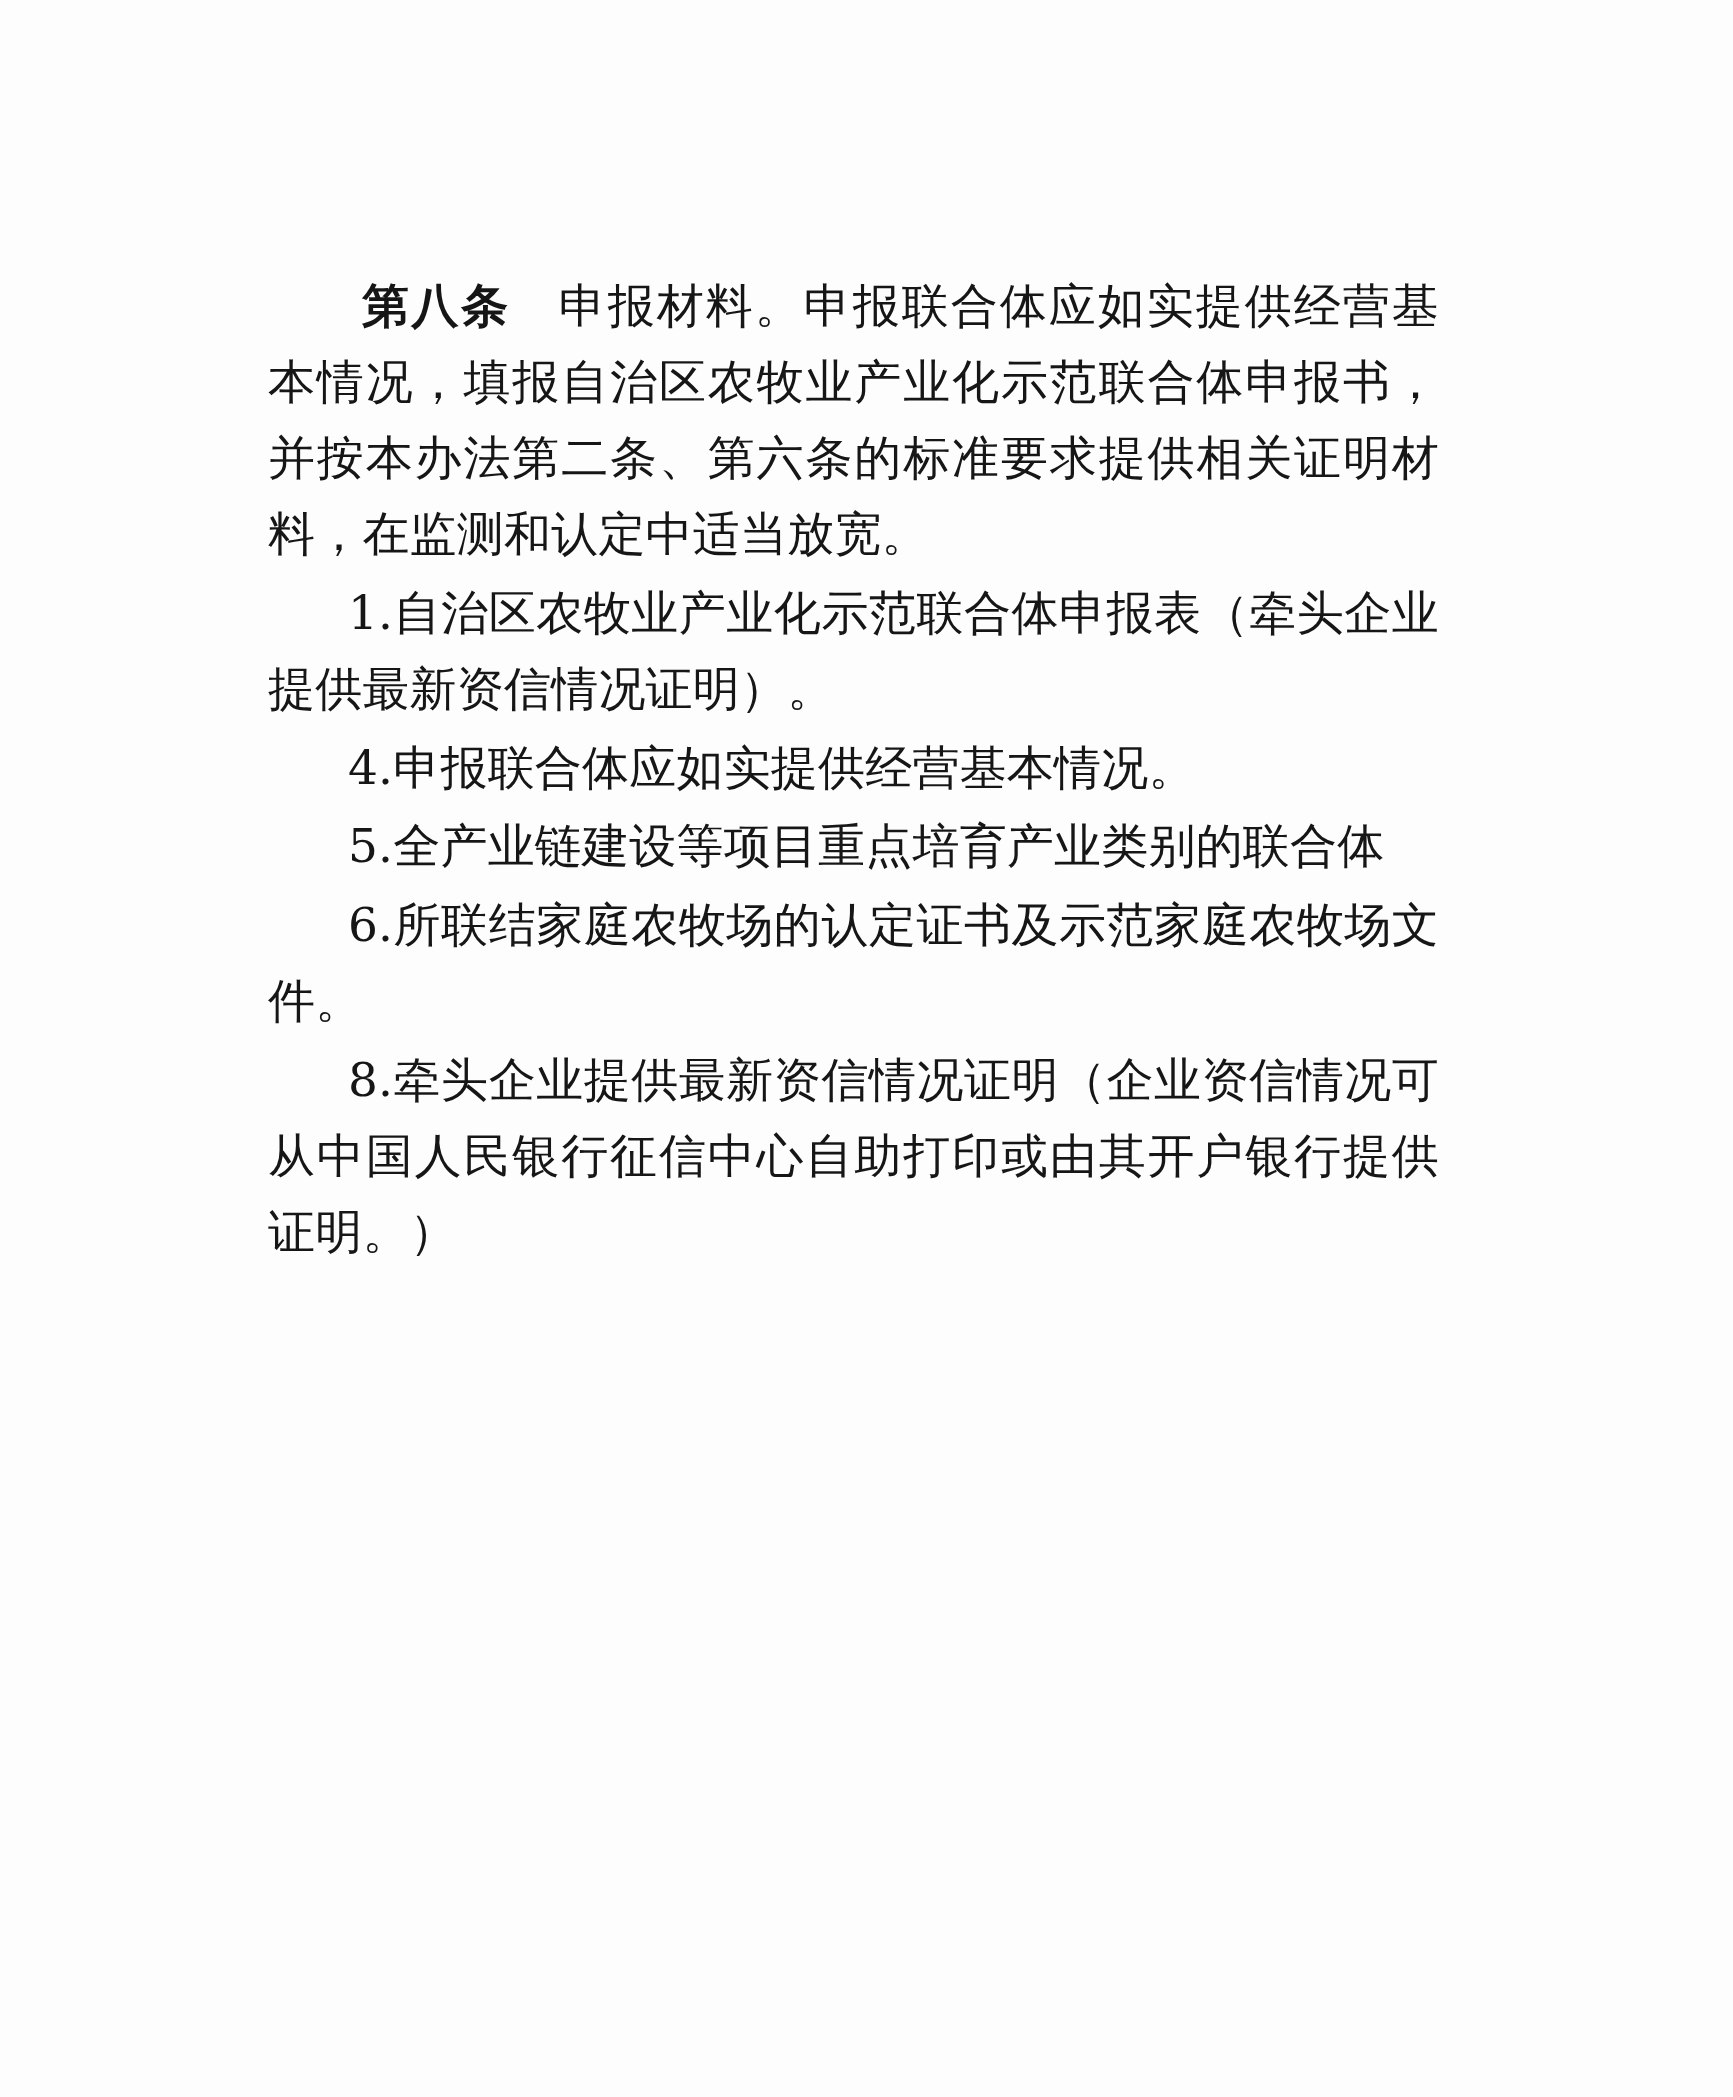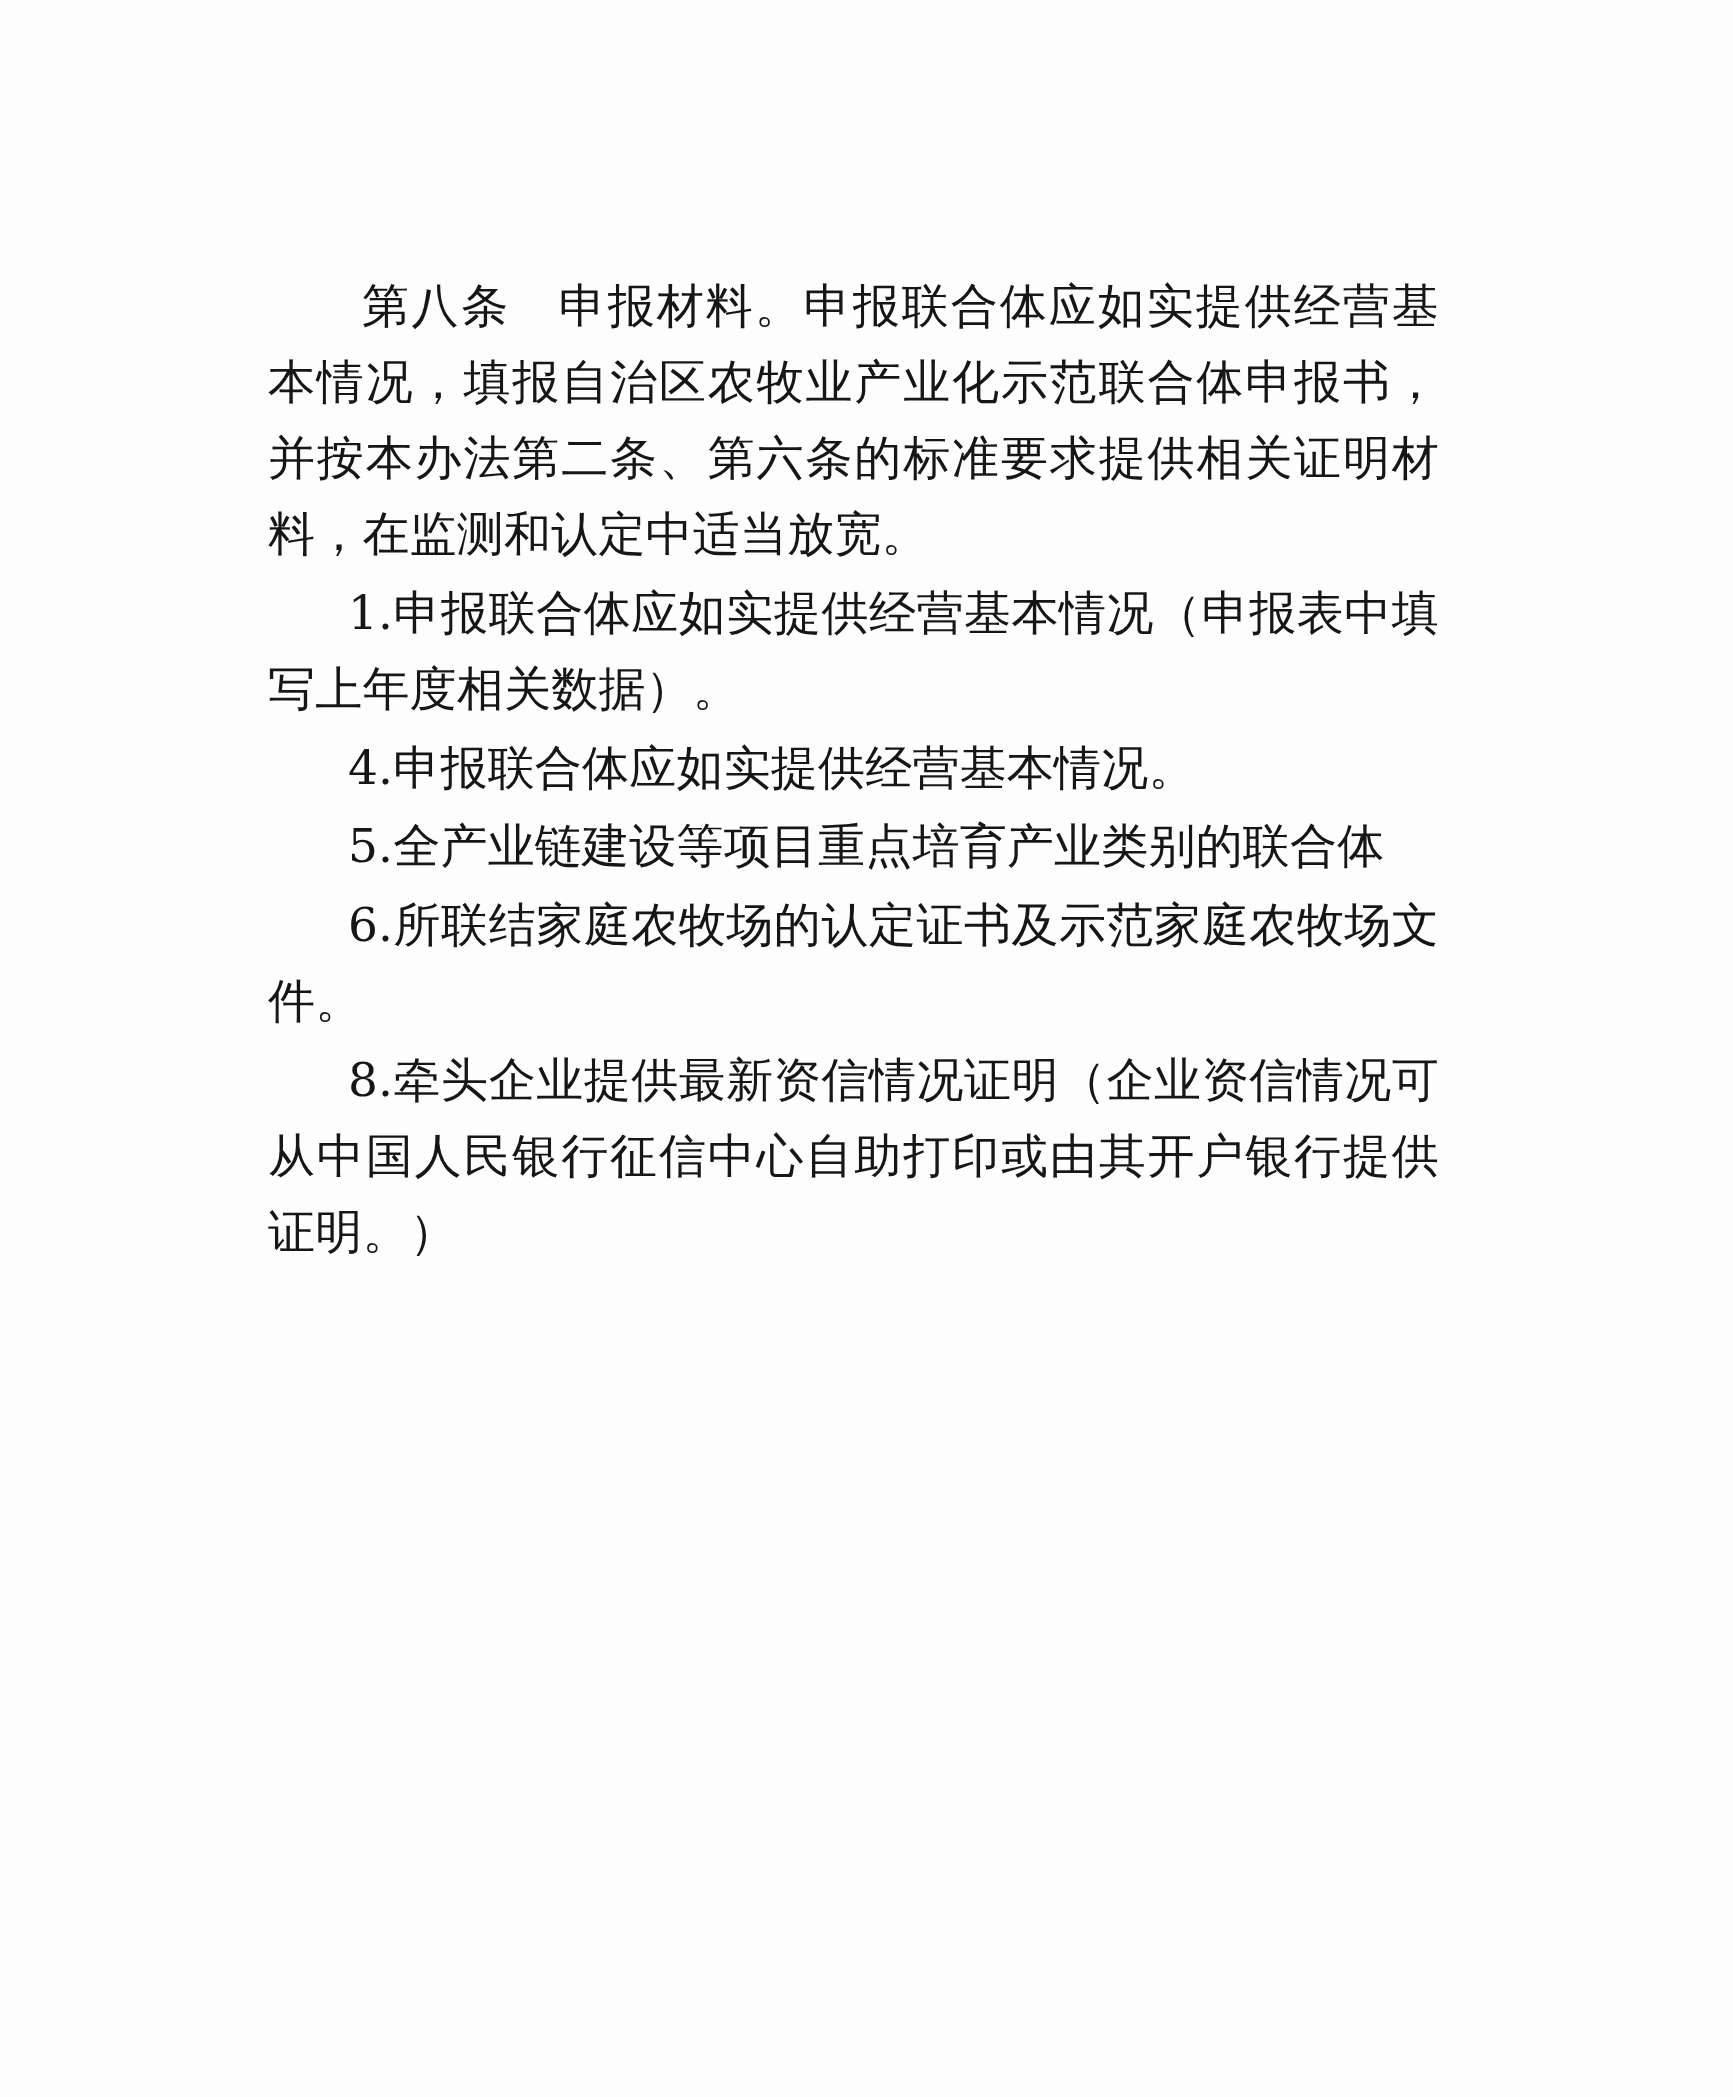"第八条" .art-label { font-weight: normal -> bold }
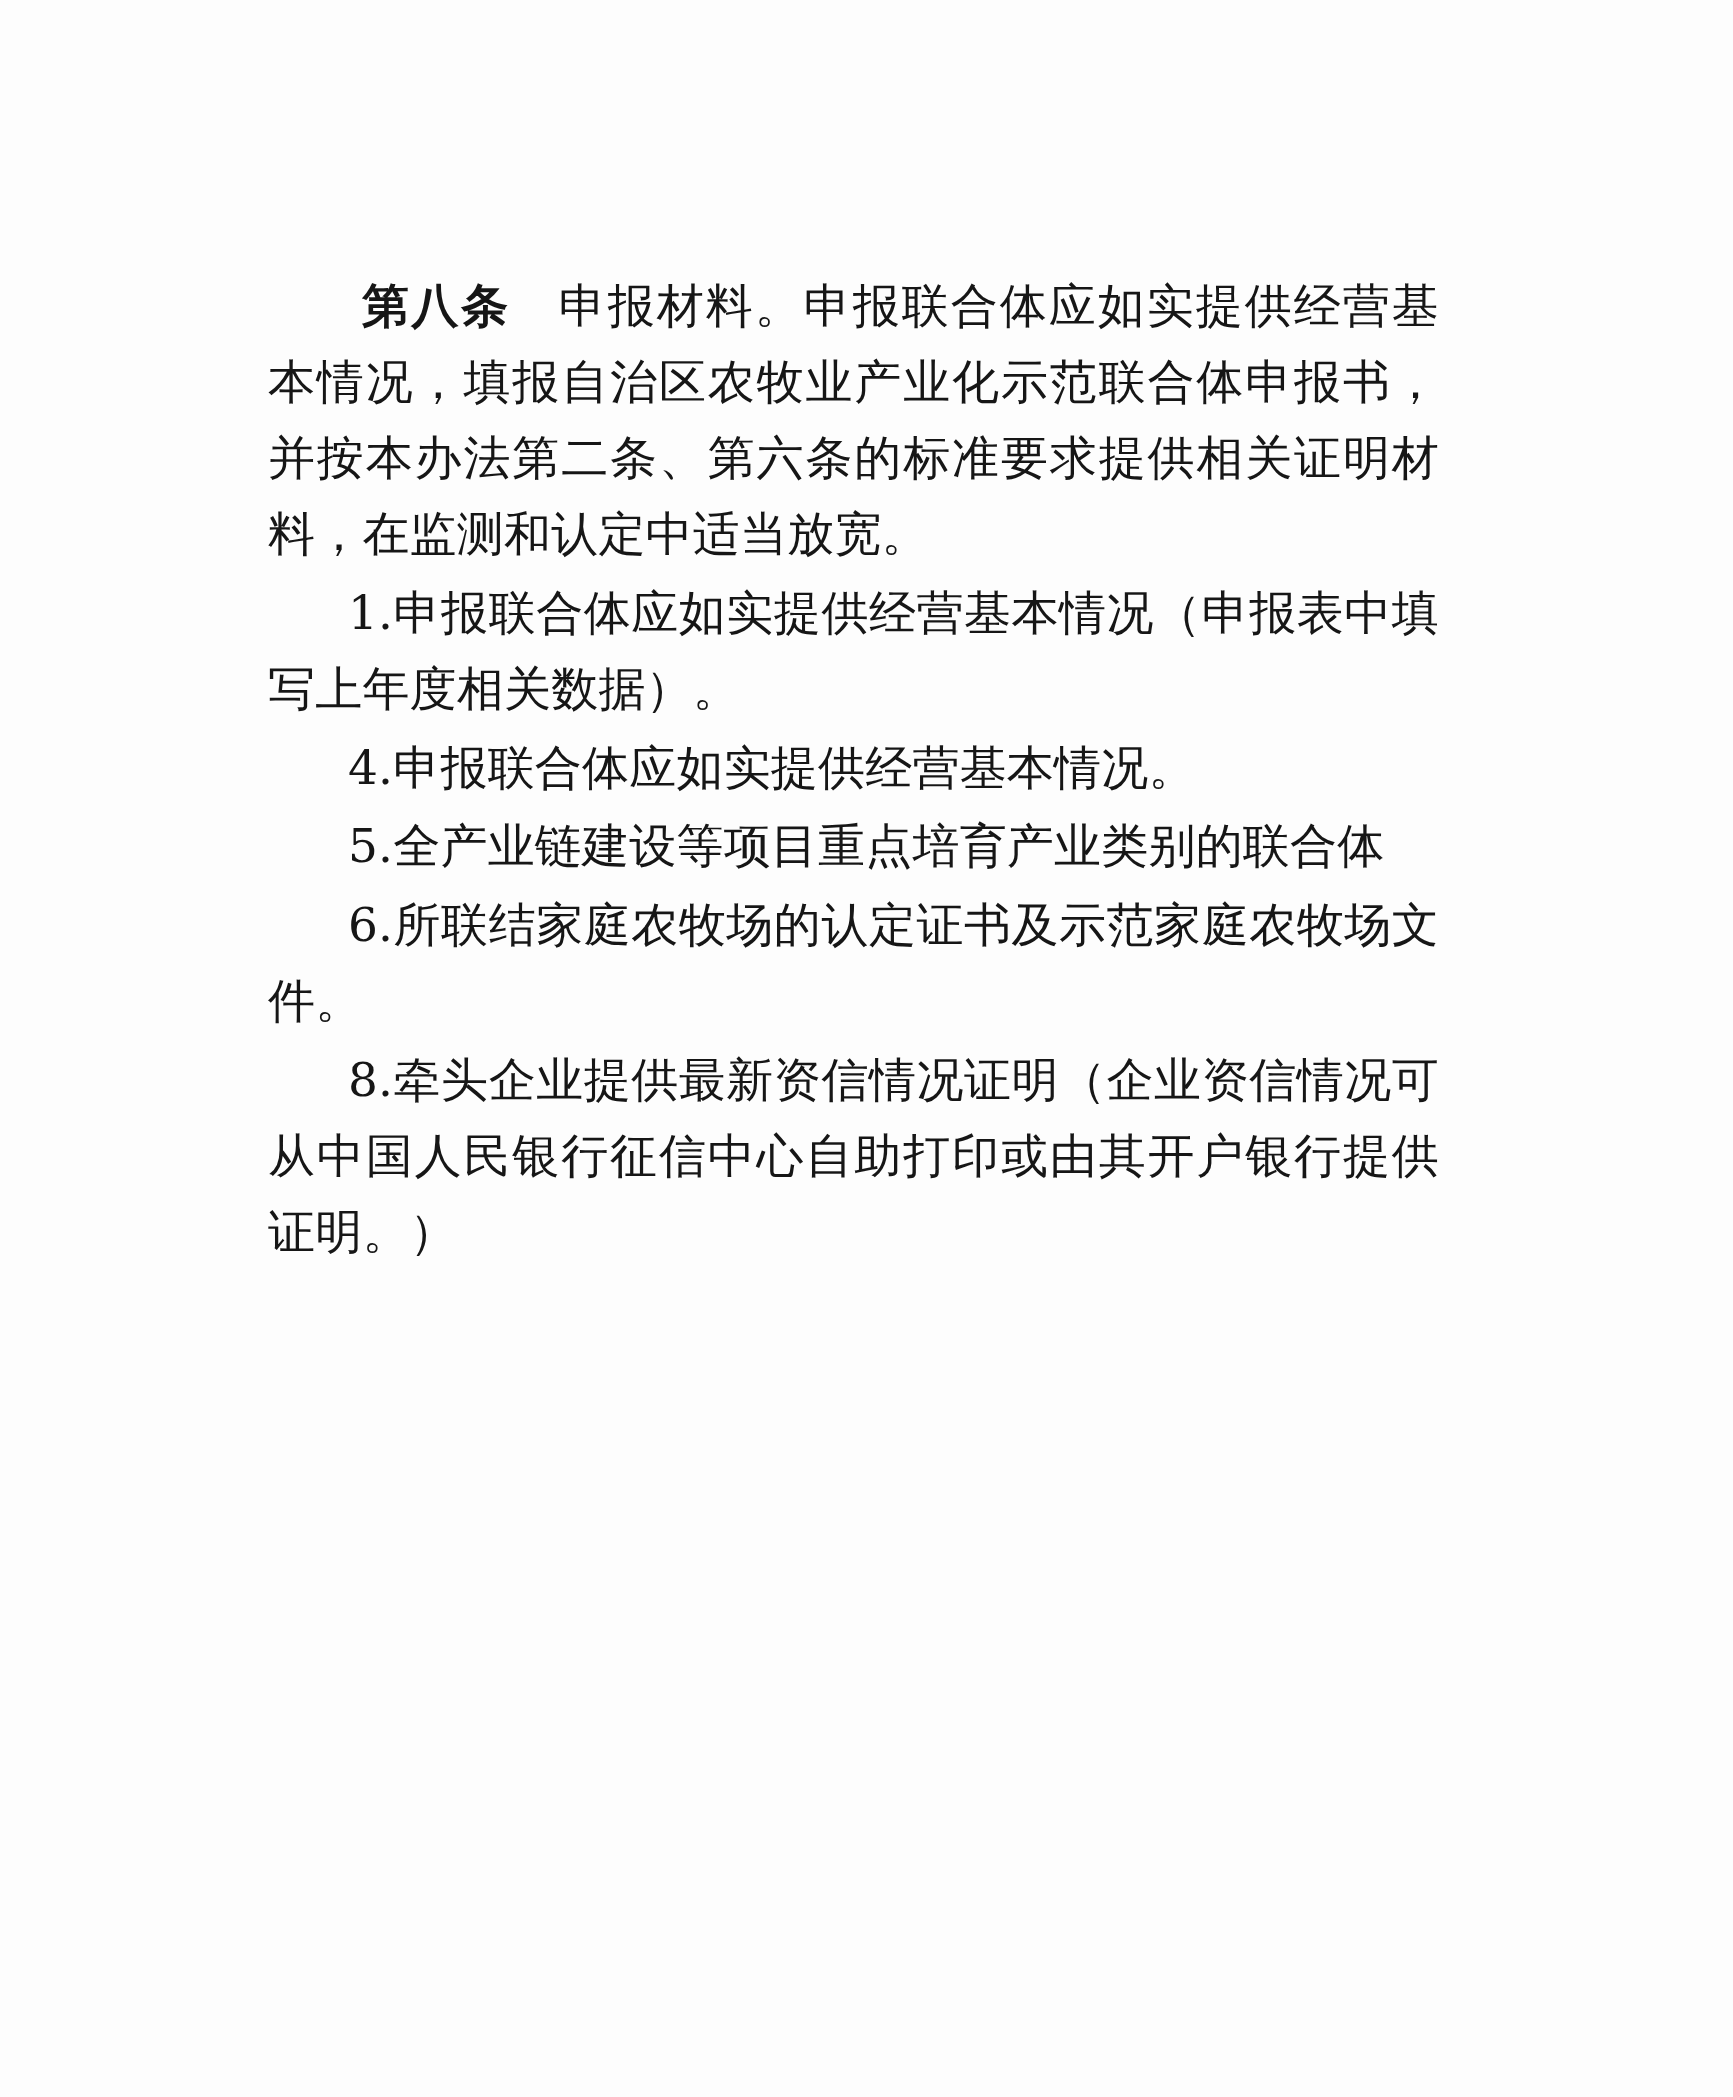"申报联合体应如实提供经营基本情况（申报表中填写上年度相关数据）。" span { text: 申报联合体应如实提供经营基本情况（申报表中填写上年度相关数据 -> 自治区农牧业产业化示范联合体申报表（牵头企业提供最新资信情况证明 }
